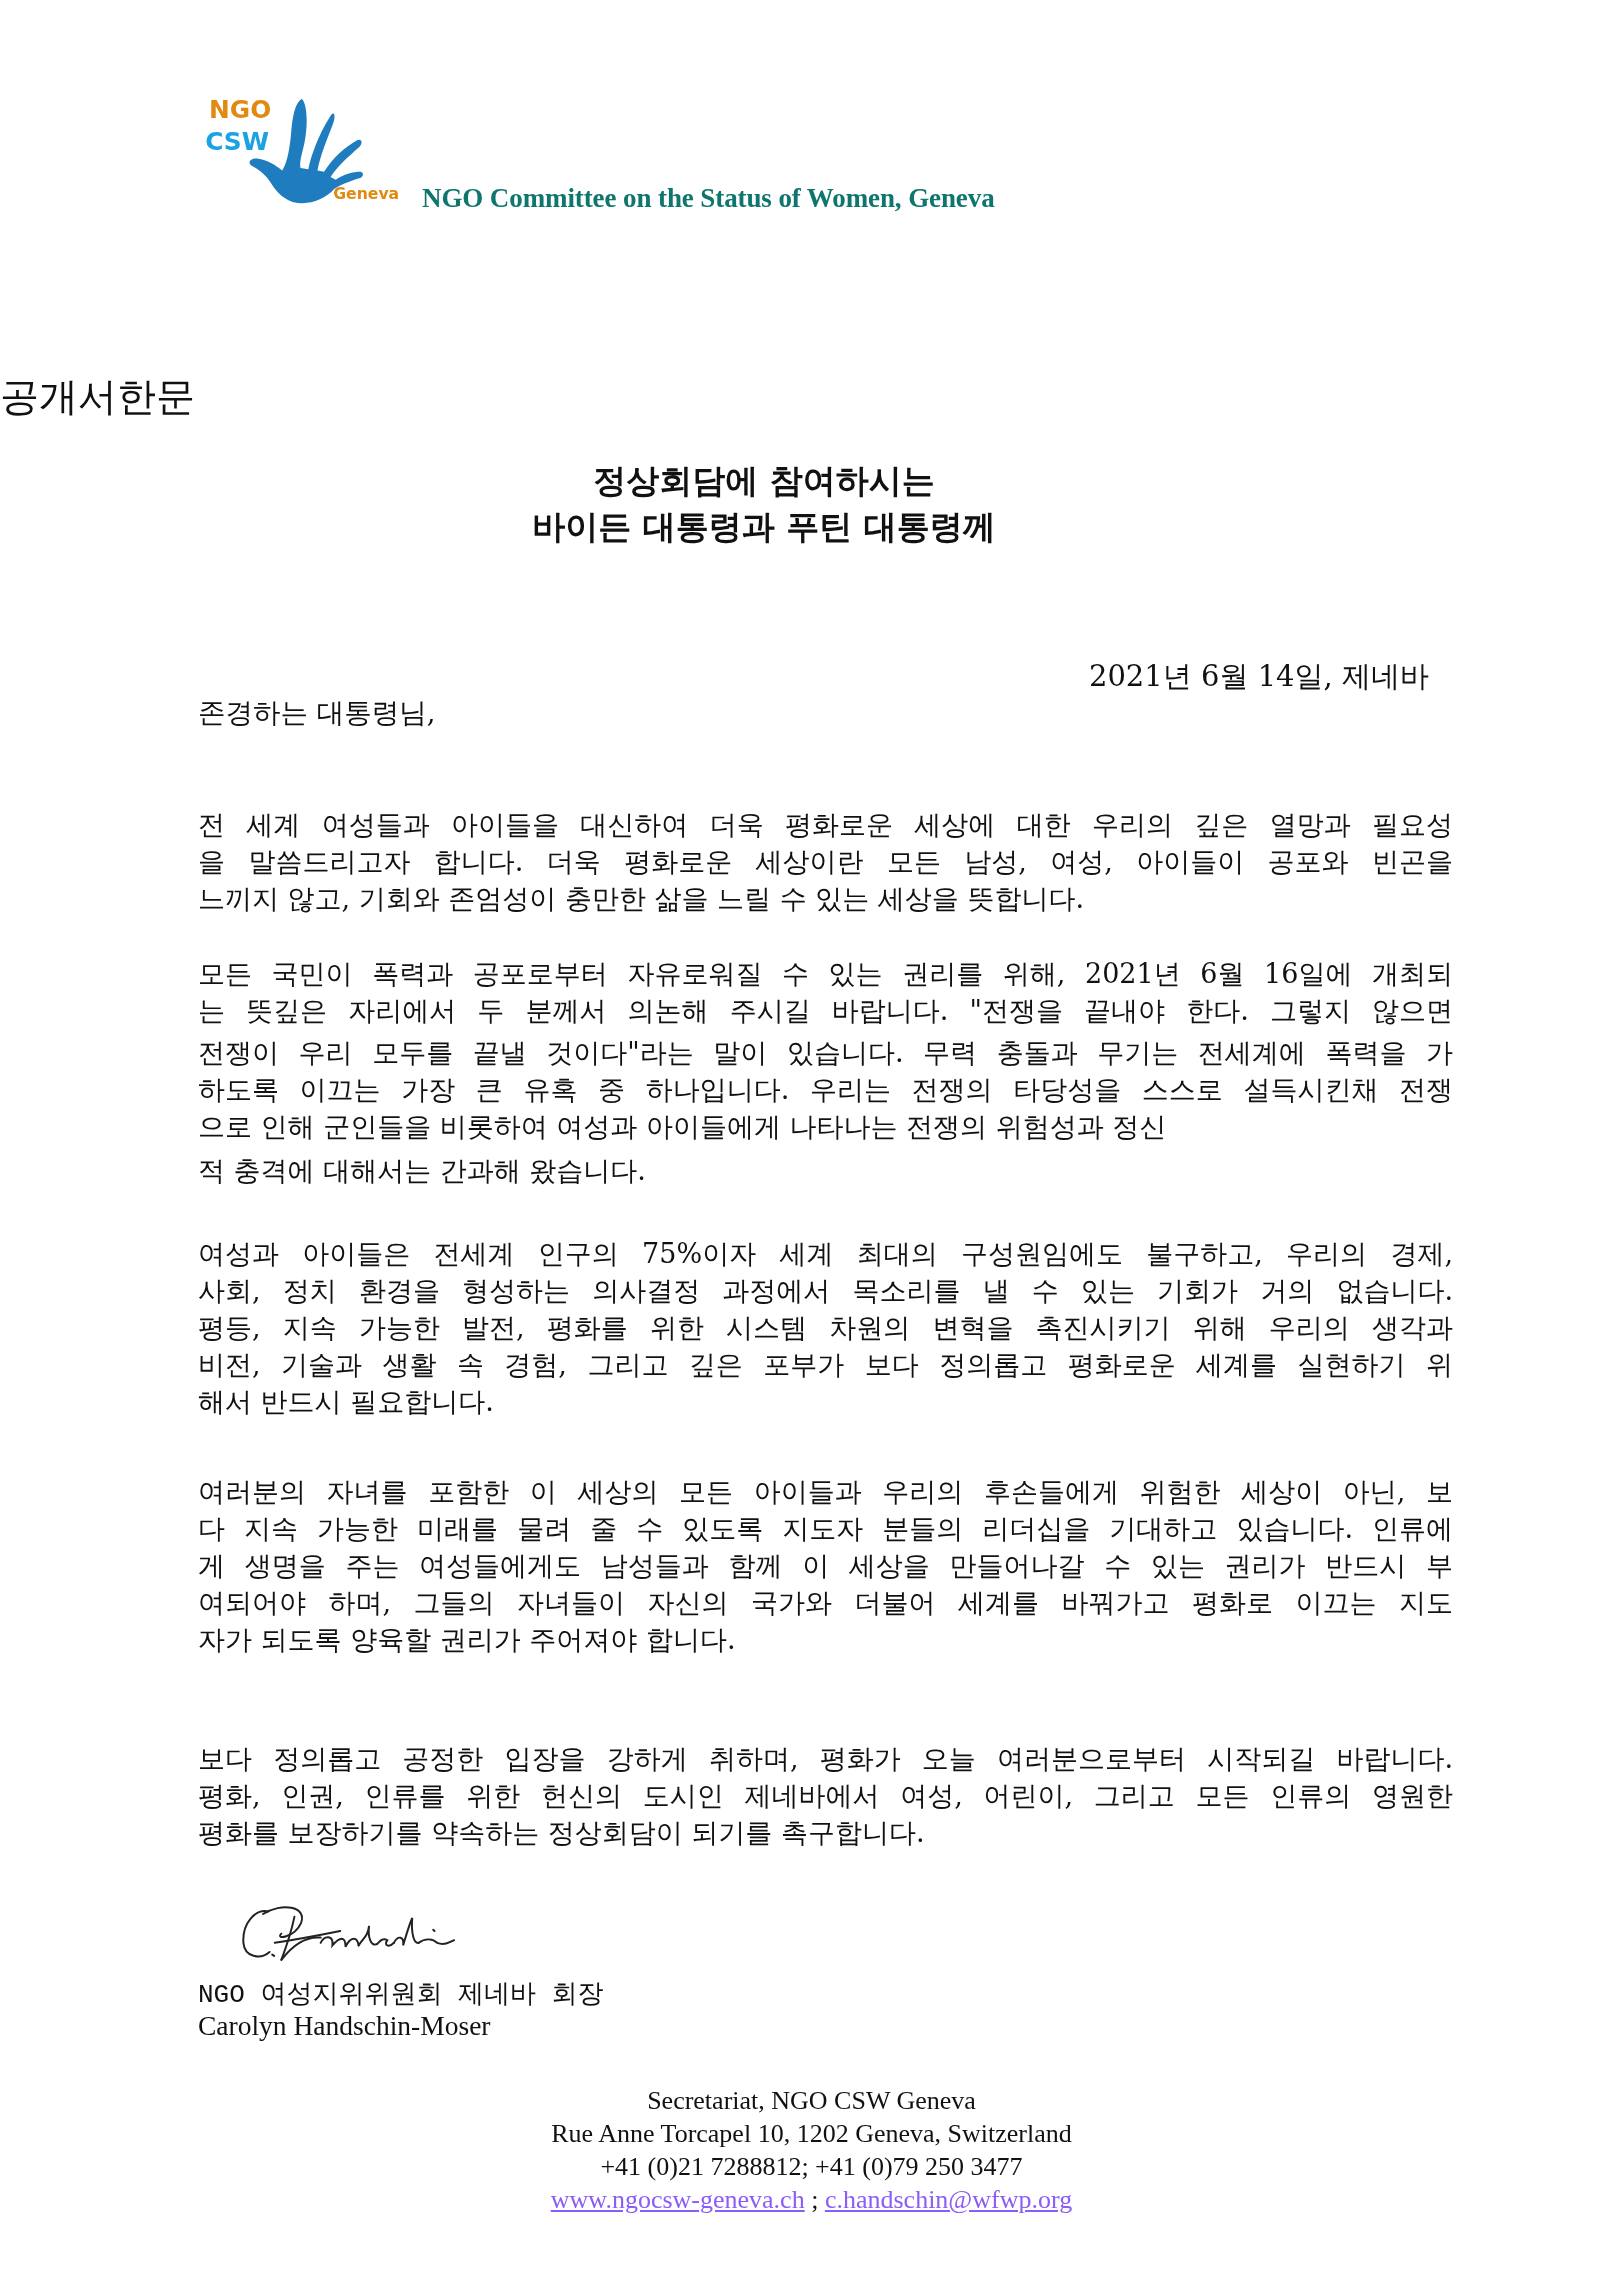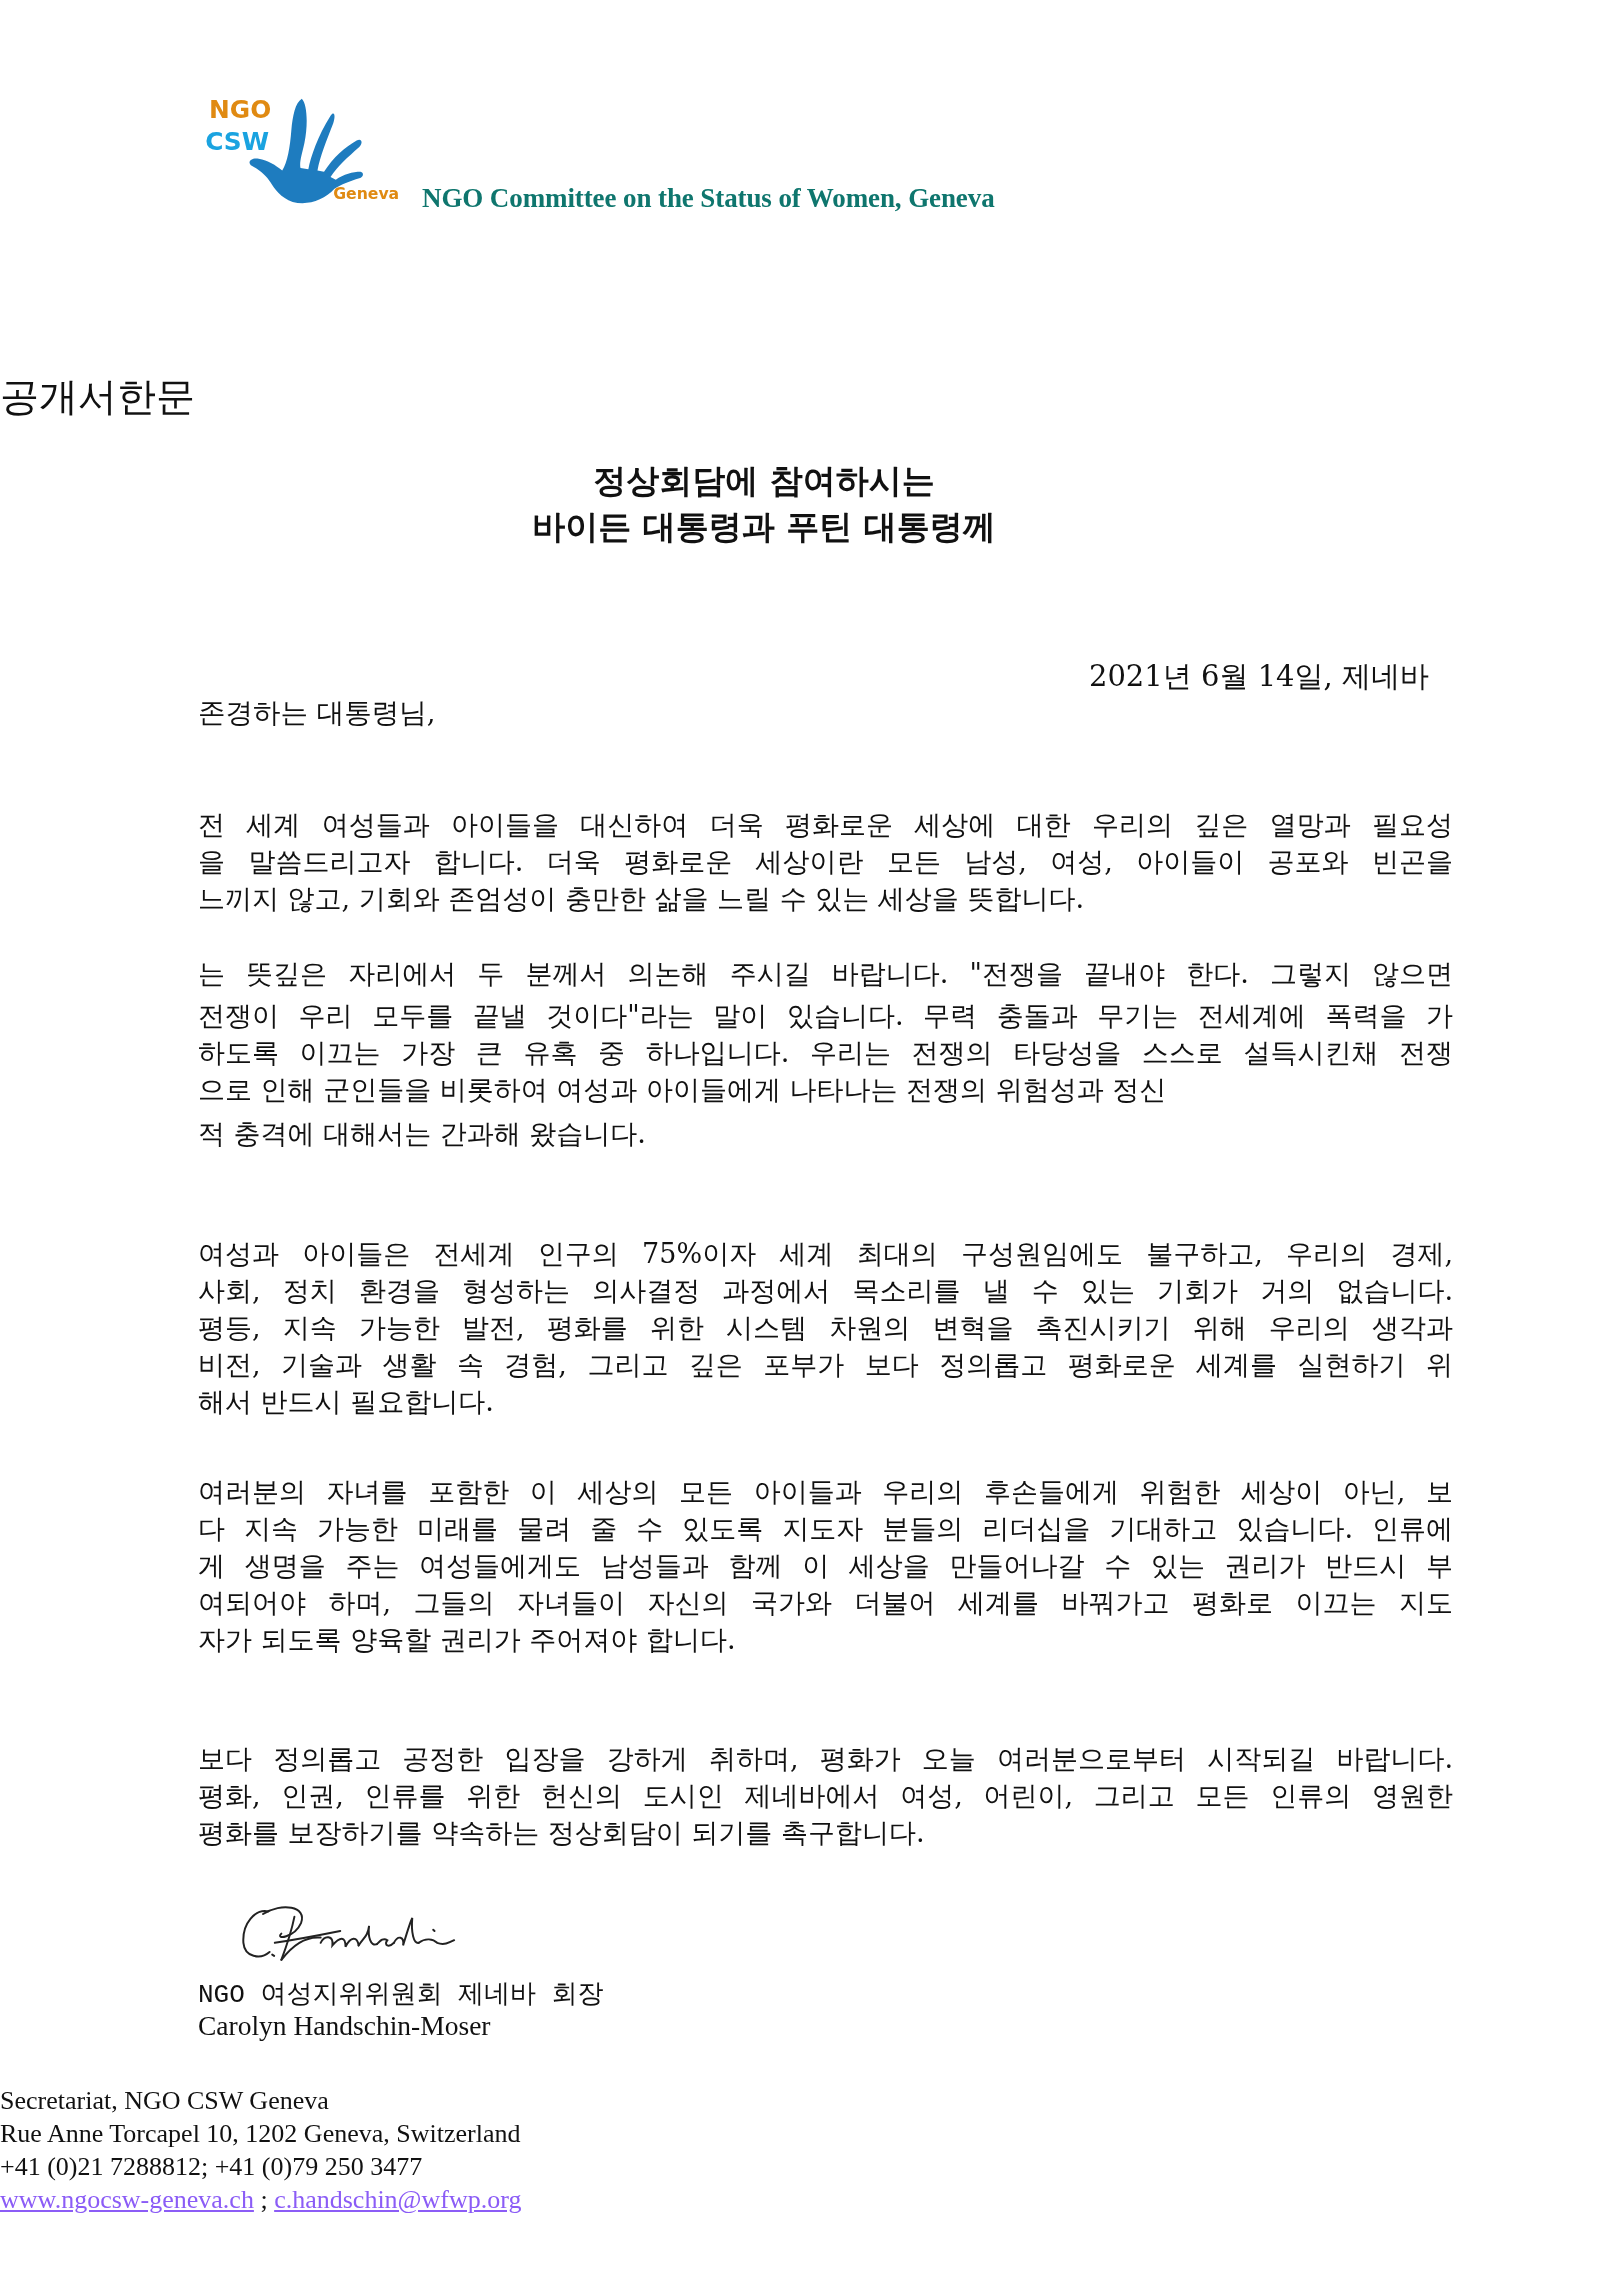"모든 국민이 폭력과 공포로부터 자유로워질" span.para-line { html: none -> <span>모든 국민이 폭력과 공포로부터 자유로워질 수 있는 권리를 위해, 2021년 6월 16일에 개최되</span> }
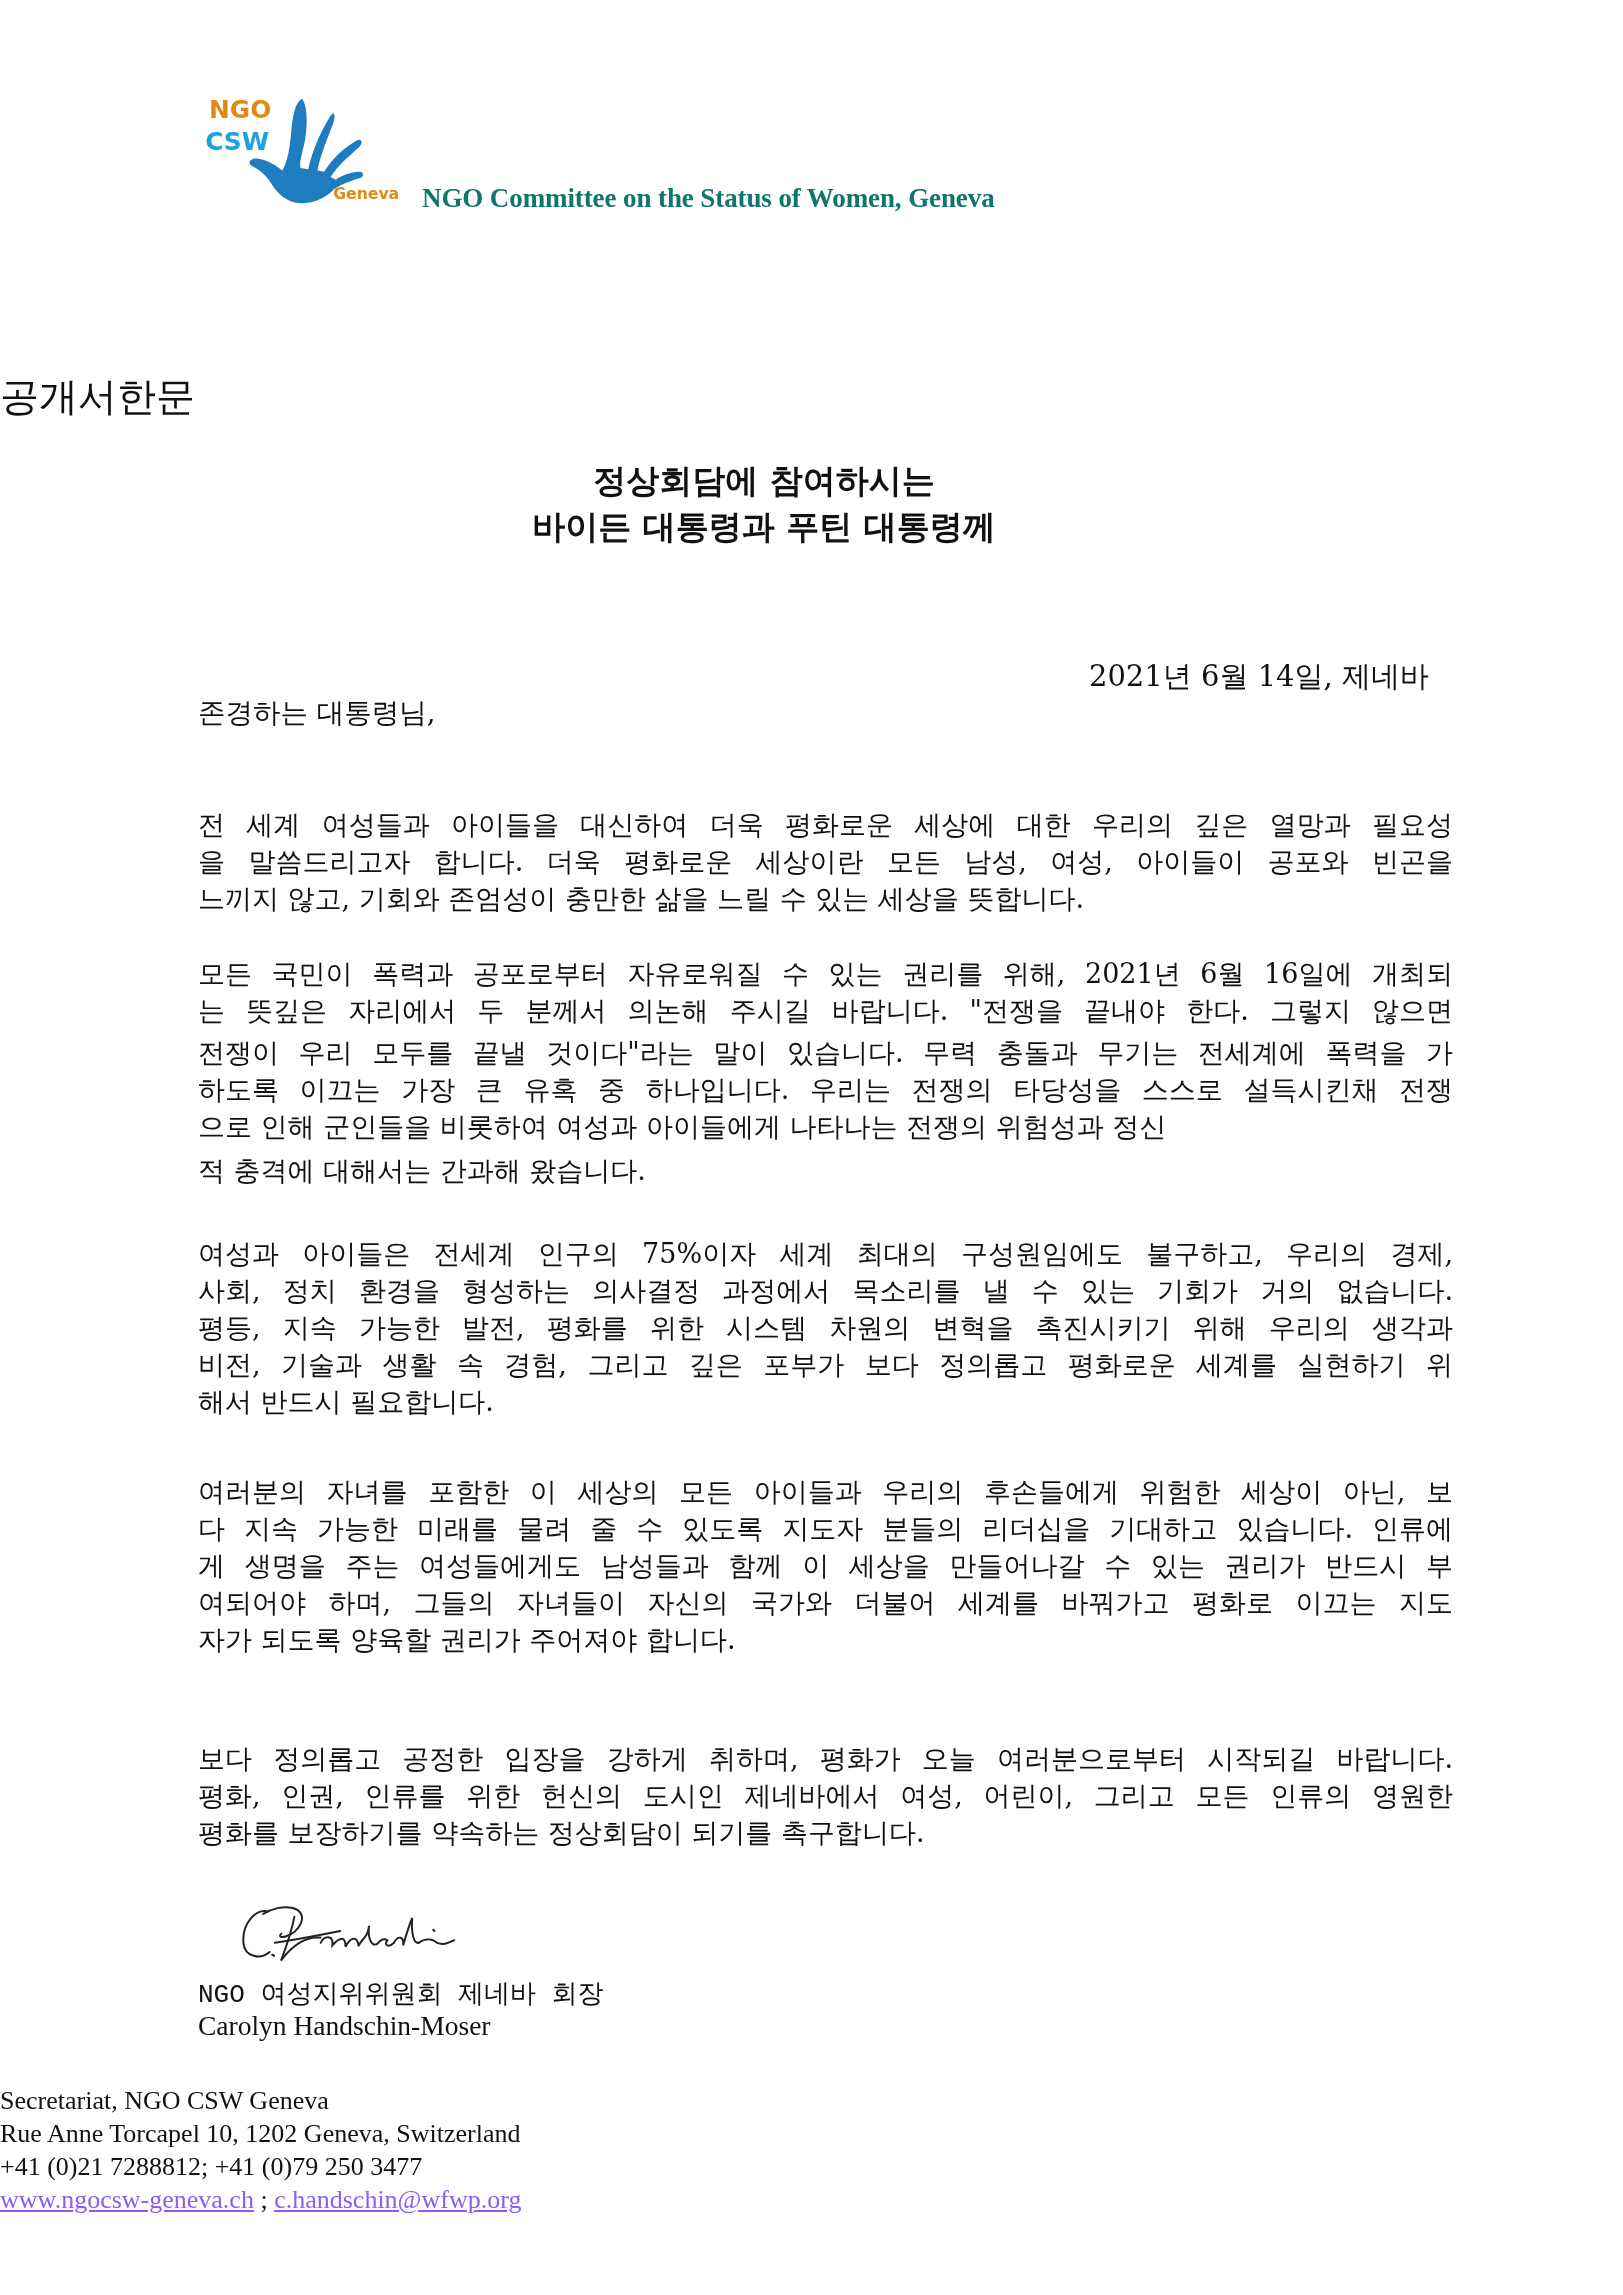"Secretariat, NGO CSW Geneva" .footer { text-align: left -> center }
